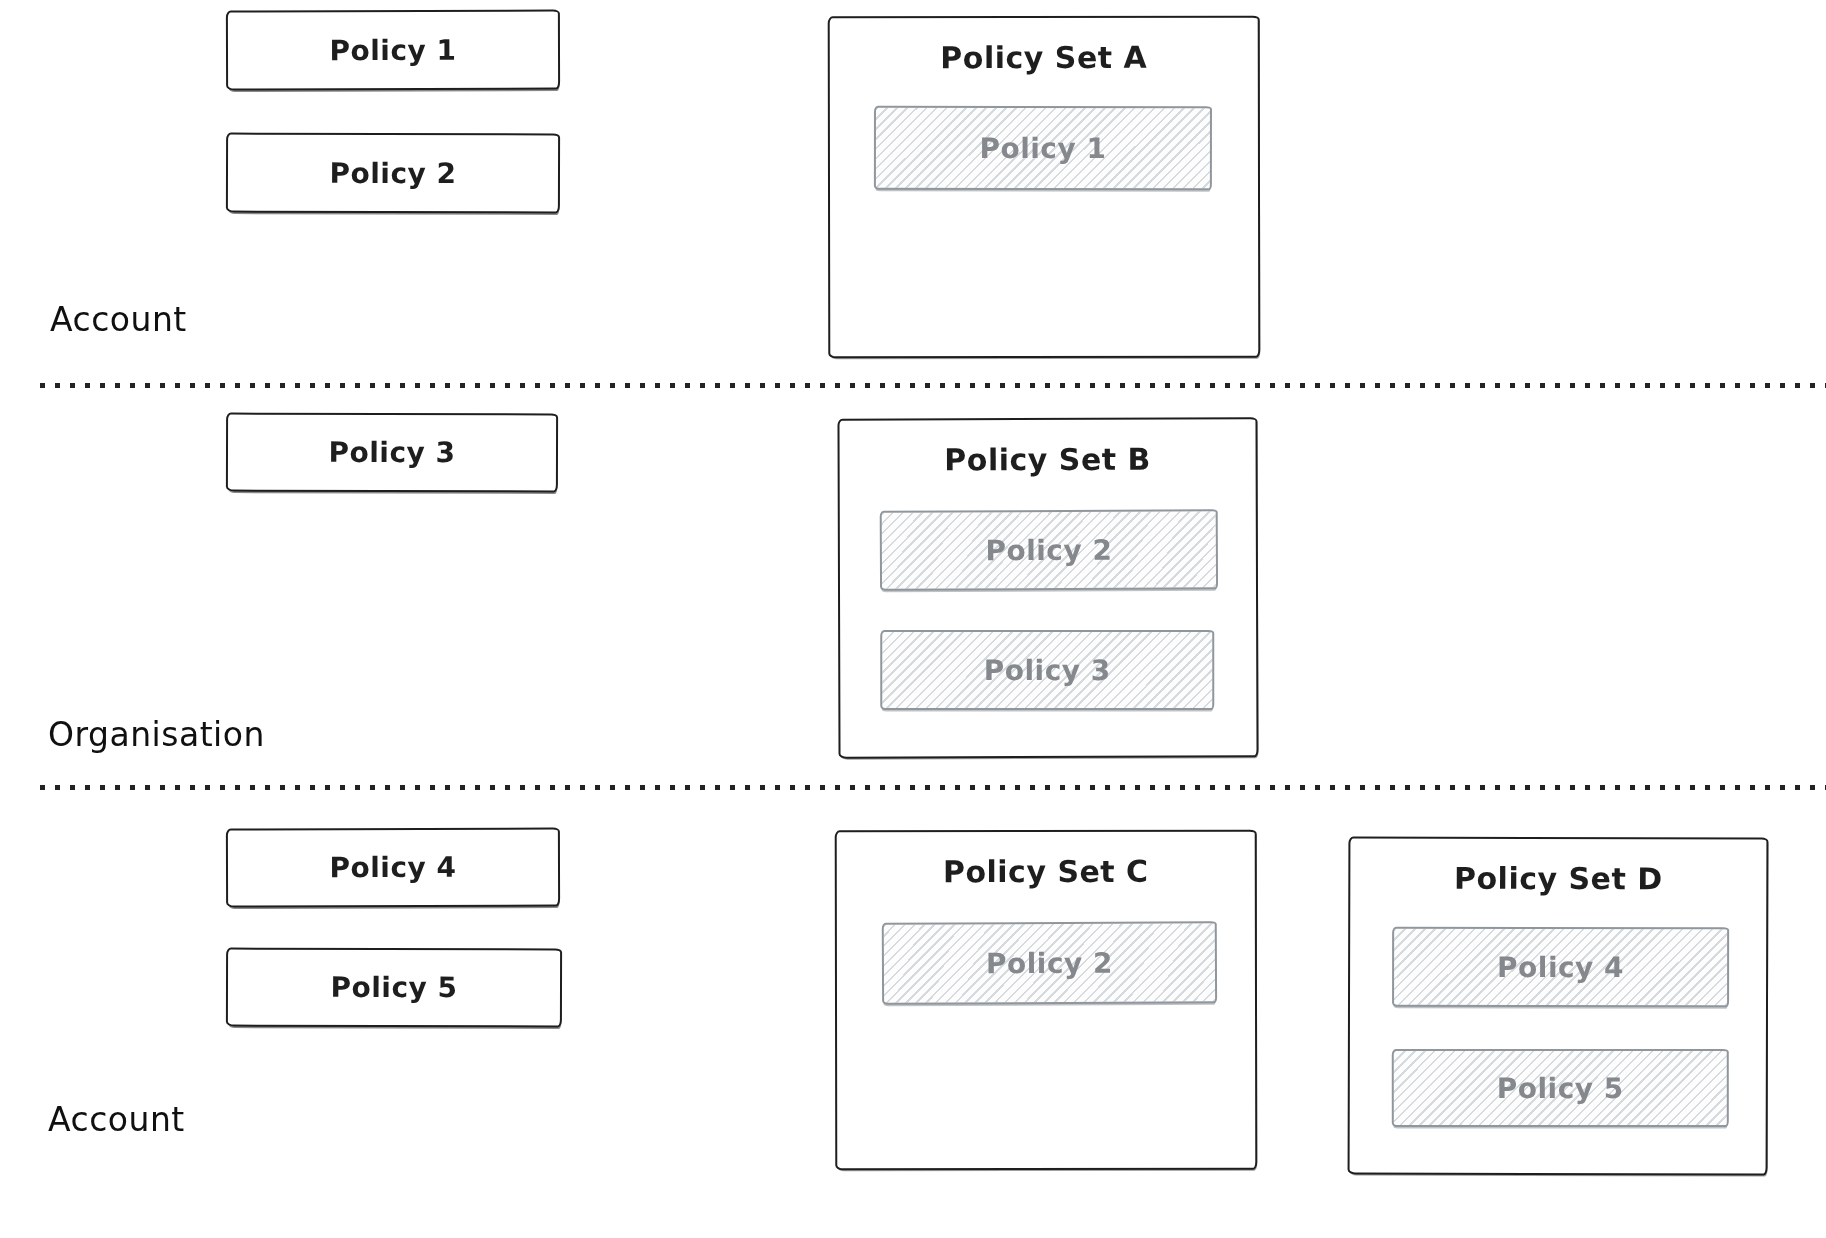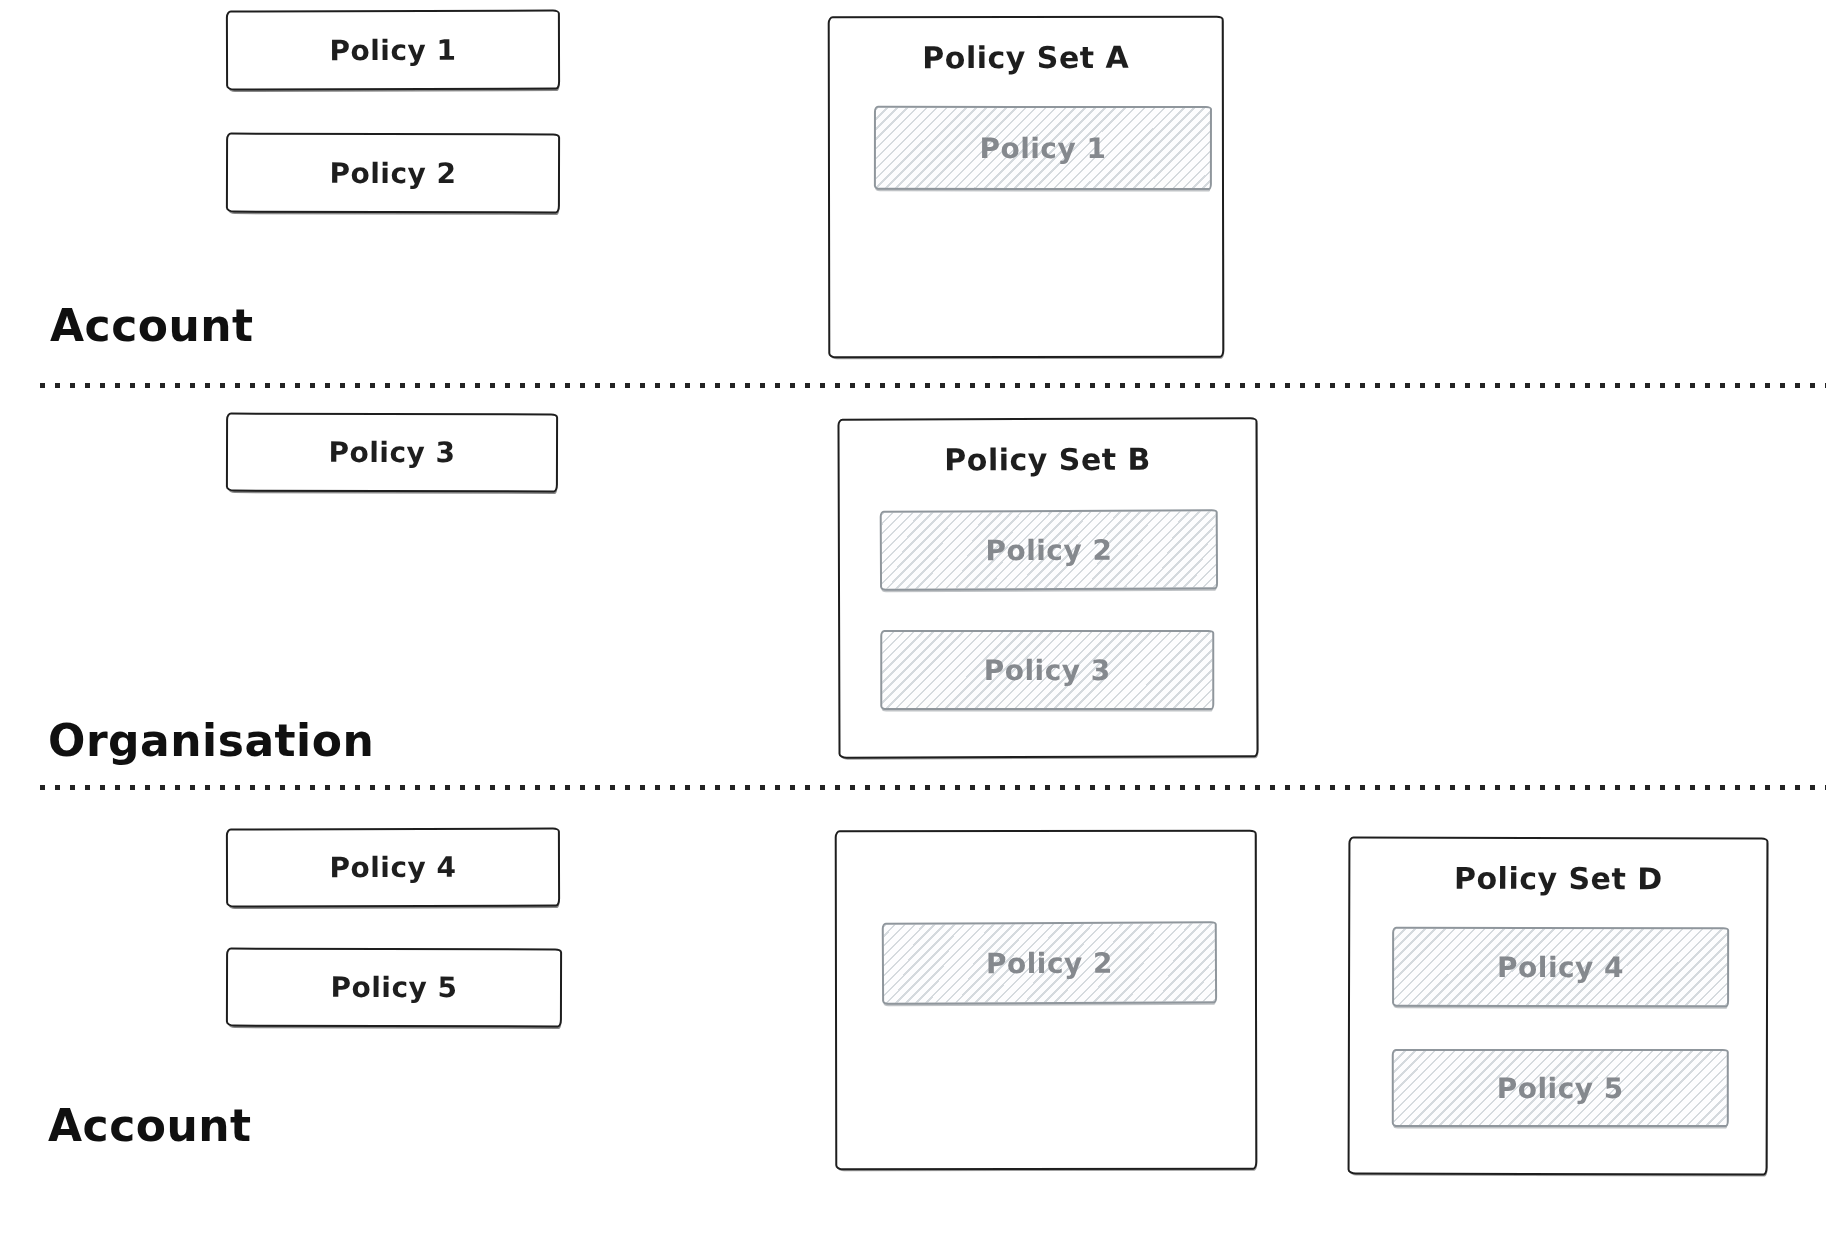"Policy Set A" div.sketch { width: 396px -> 432px }
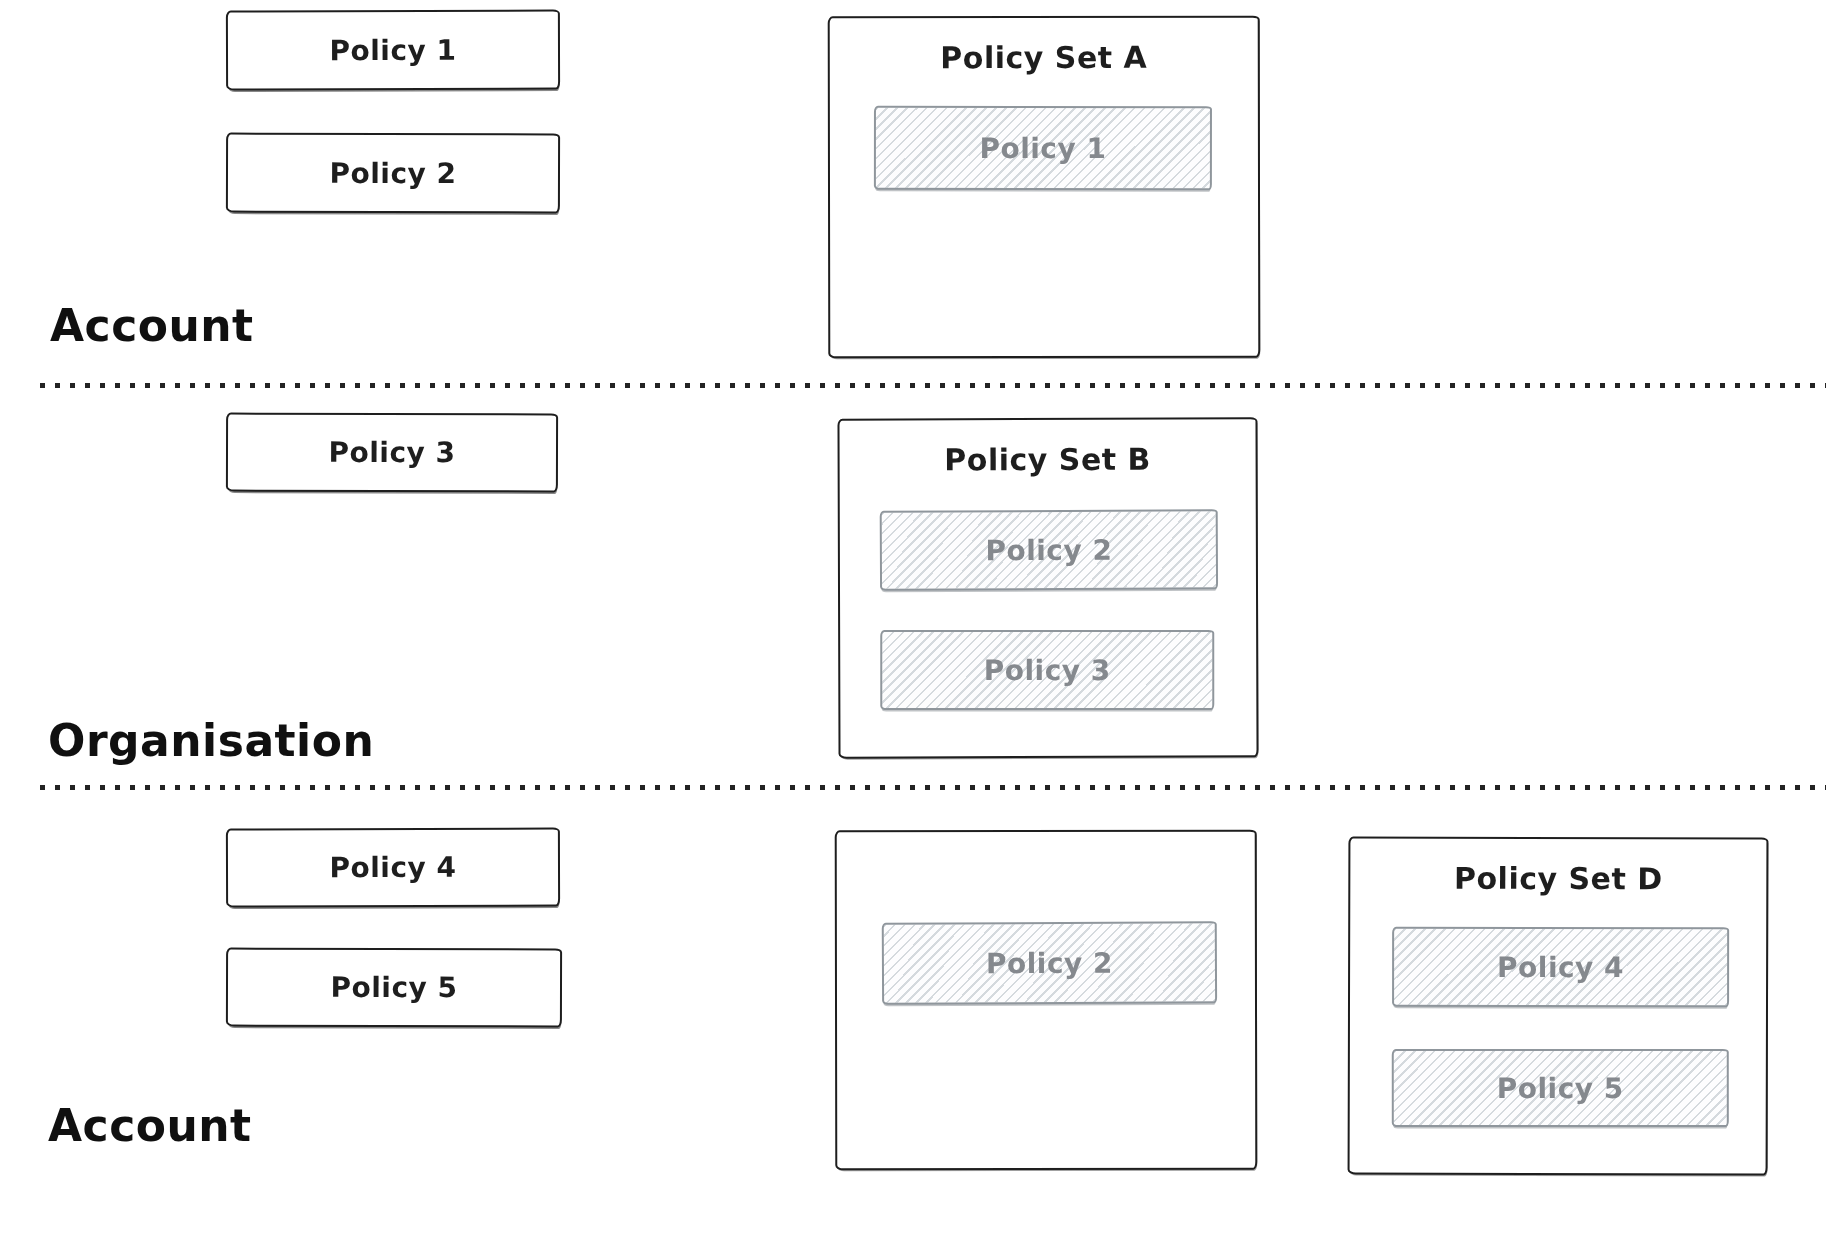"Account" .tier-label { font-size: 44px -> 33px; font-weight: 700 -> 400 }
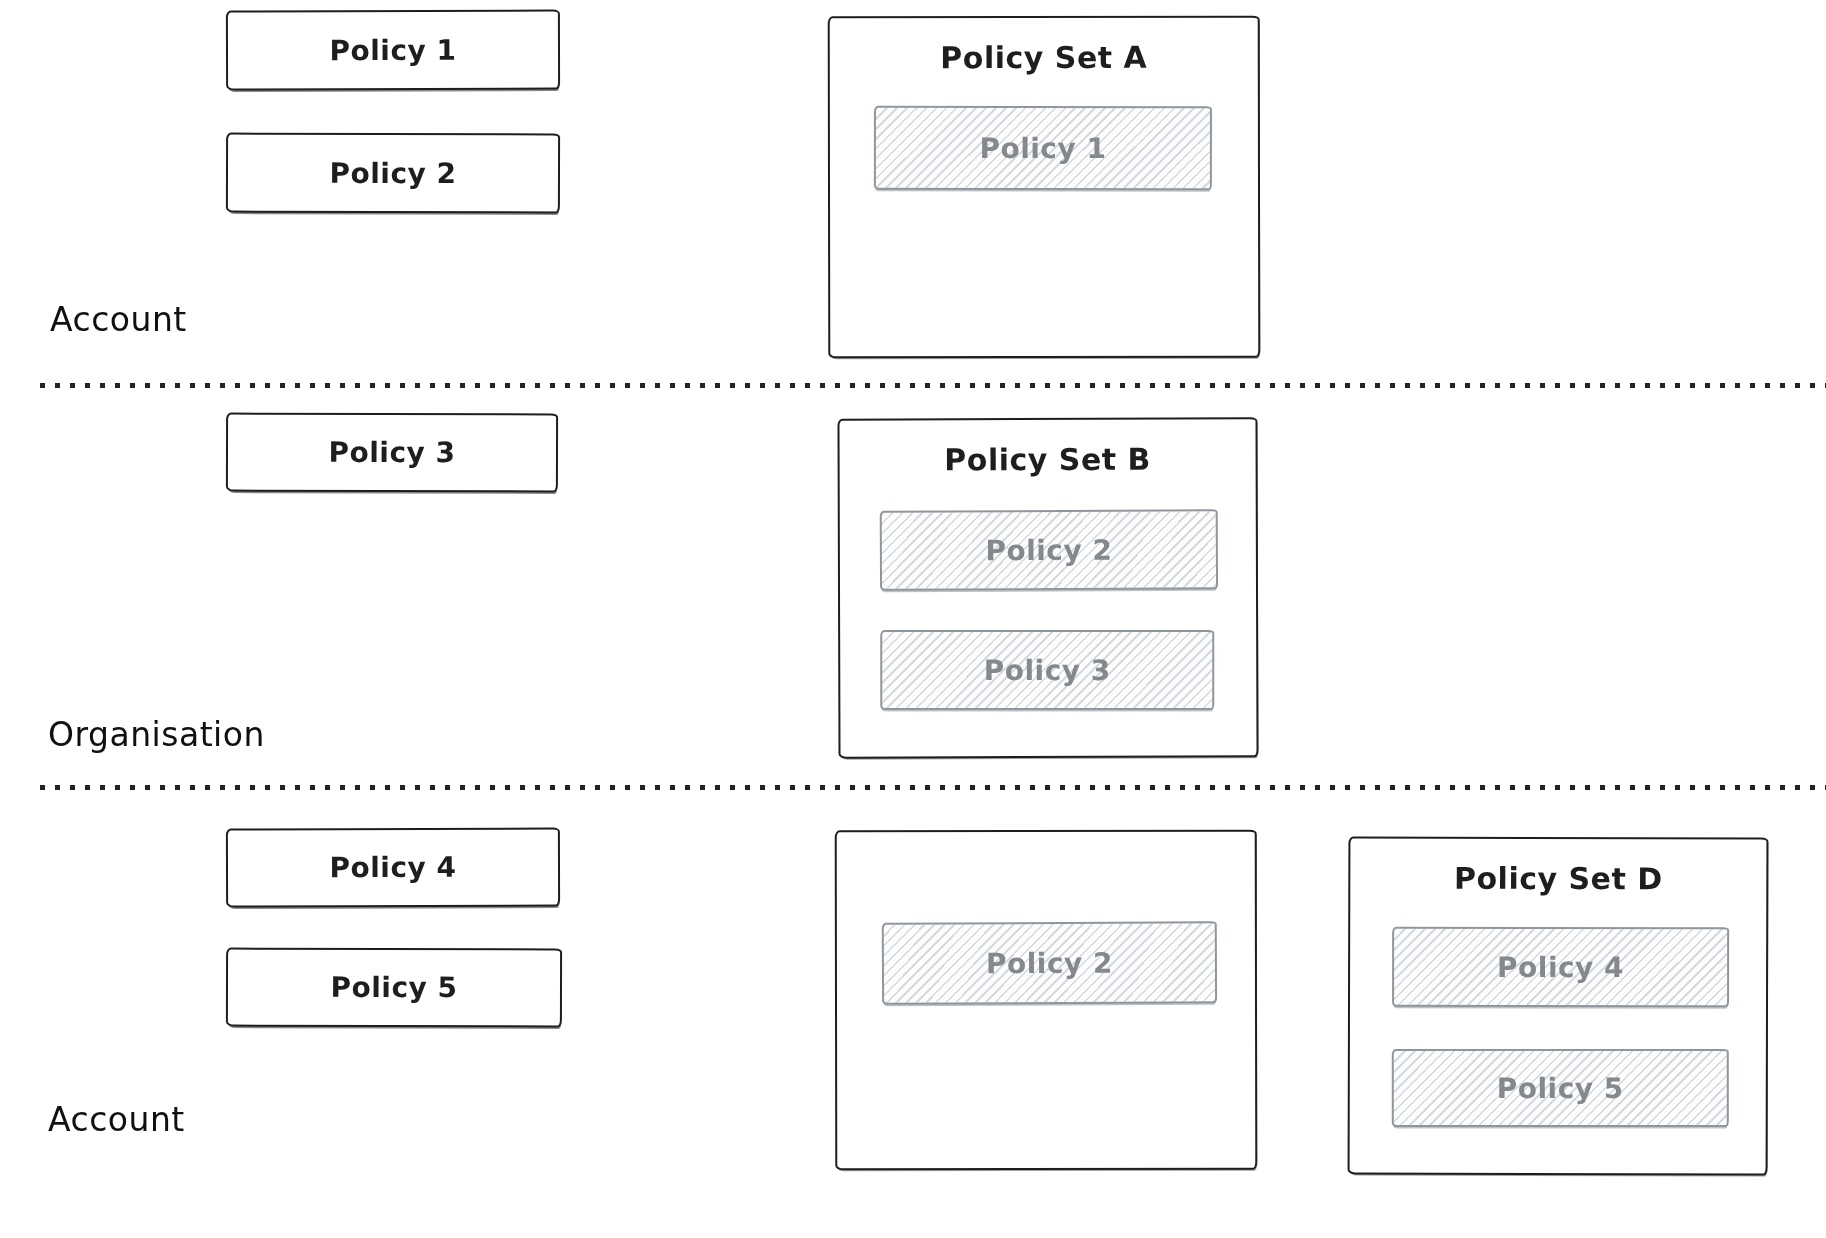"Policy Set C" div.set-title { html: none -> <div>Policy Set C</div> }
